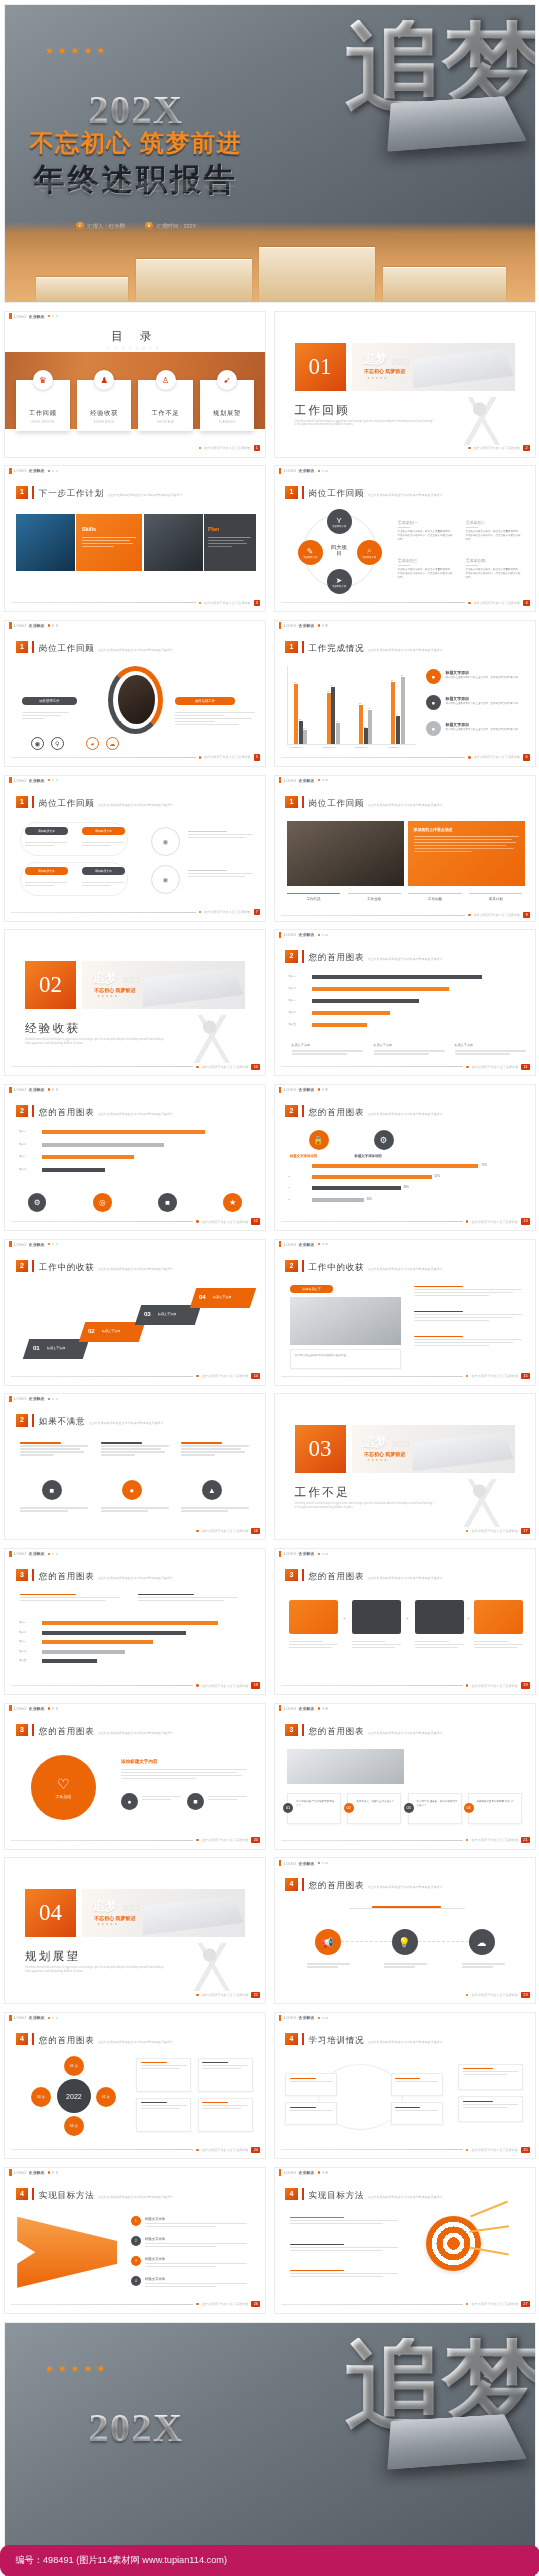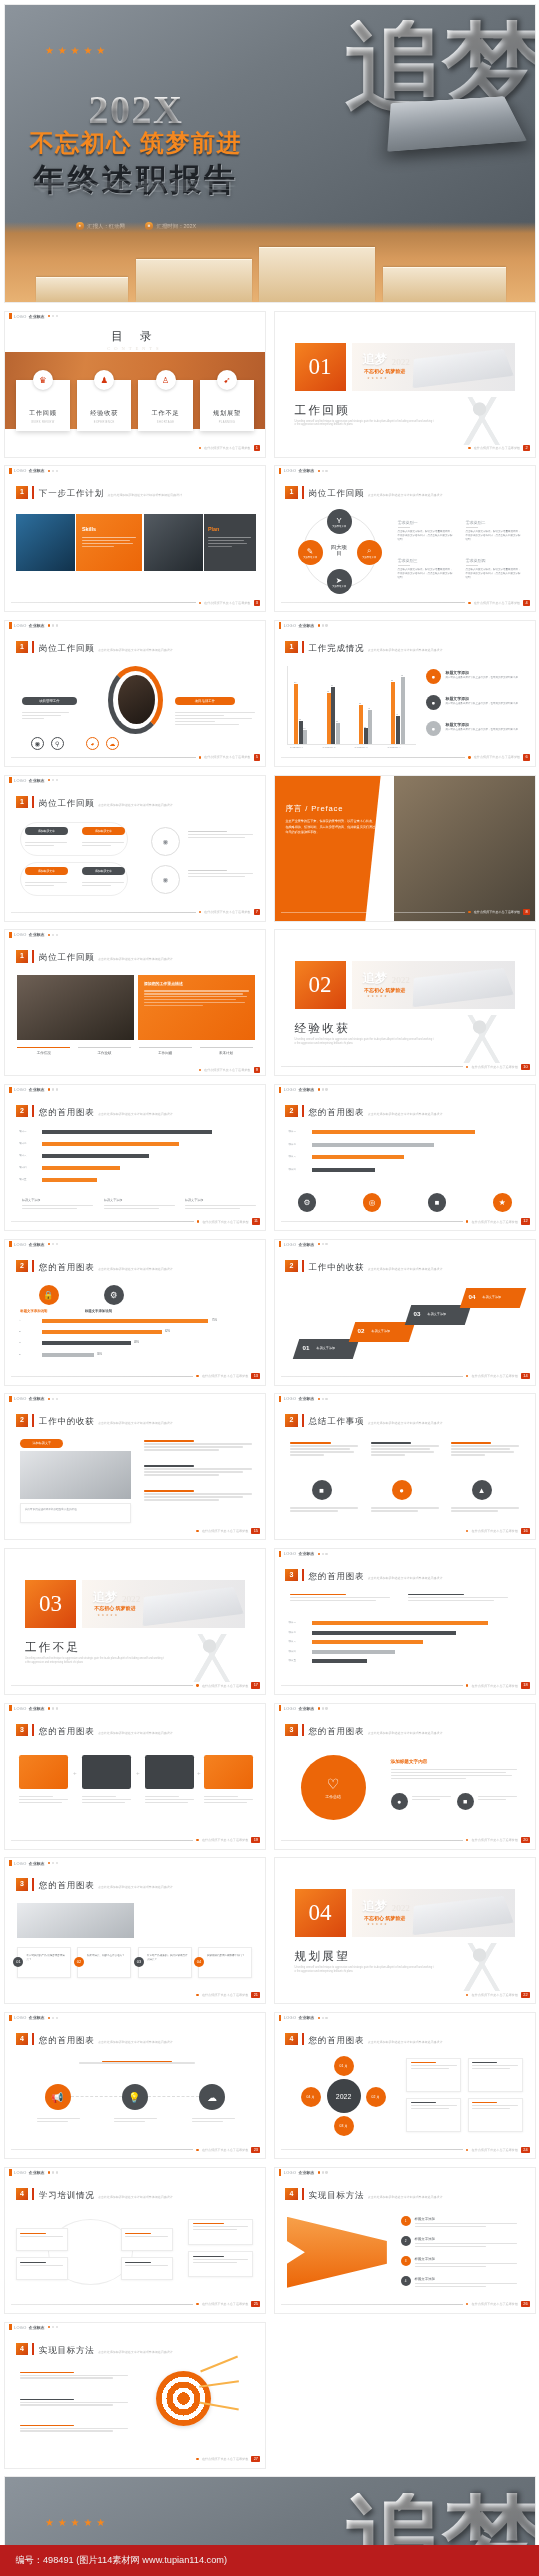"序言 / Preface" div.slide { html: <div> <div></div> <div></div> <div>序言 / Preface</div> <div>主要产业竞争的压下来，保持我的竞争优势。以符合来不有机会、在战略相持、低潮时期、员工自身管理的风、促持能量员员们渡过年天的必要措施和手段。</div> <div> <span></span> <span></span> <span>在什么情况下也要不忘了追寻梦想</span> <span>8</span> </div> </div> -> none }
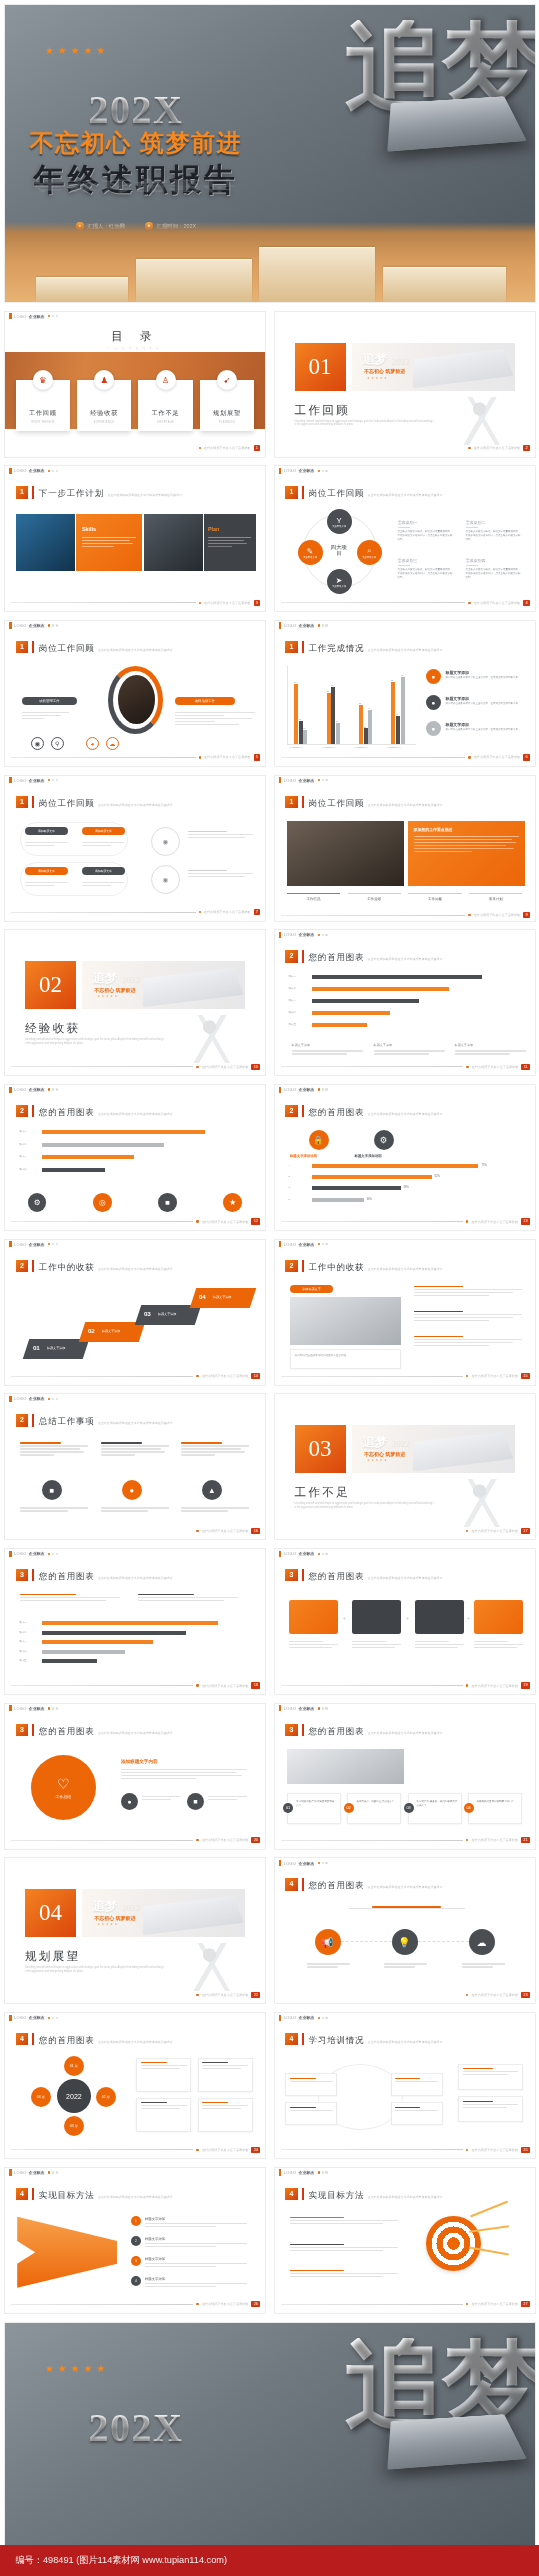"总结工作事项" span.t1 { text: 总结工作事项 -> 如果不满意 }
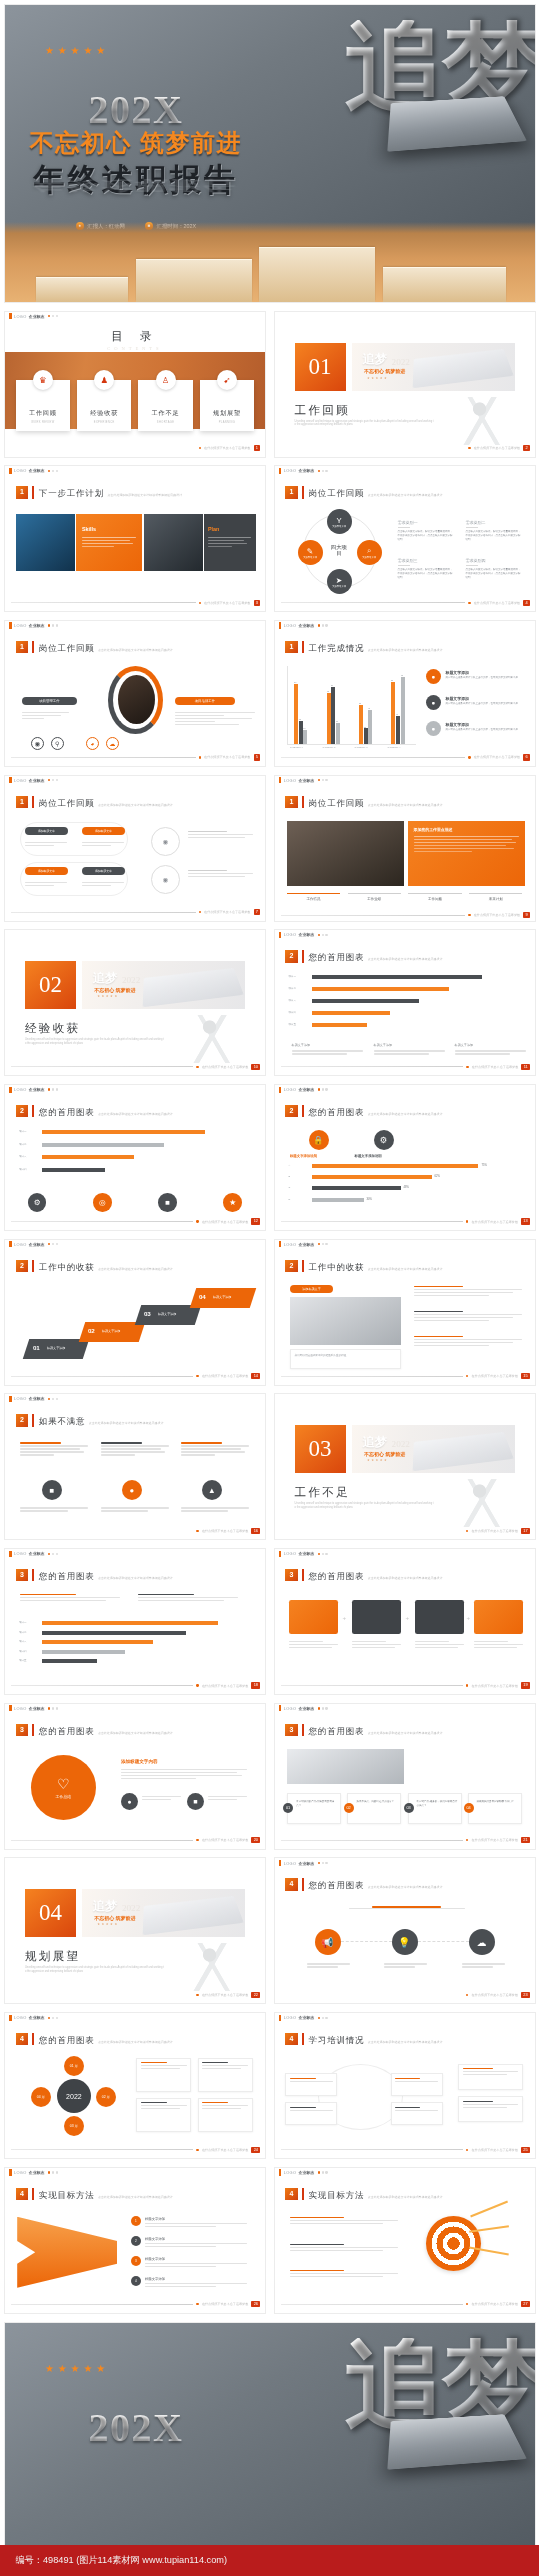"编号：498491 (图片114素材网 www.tupian114.com)" .sitefoot { background: #b91c1c -> #be185d; border-radius: none -> 9px }
